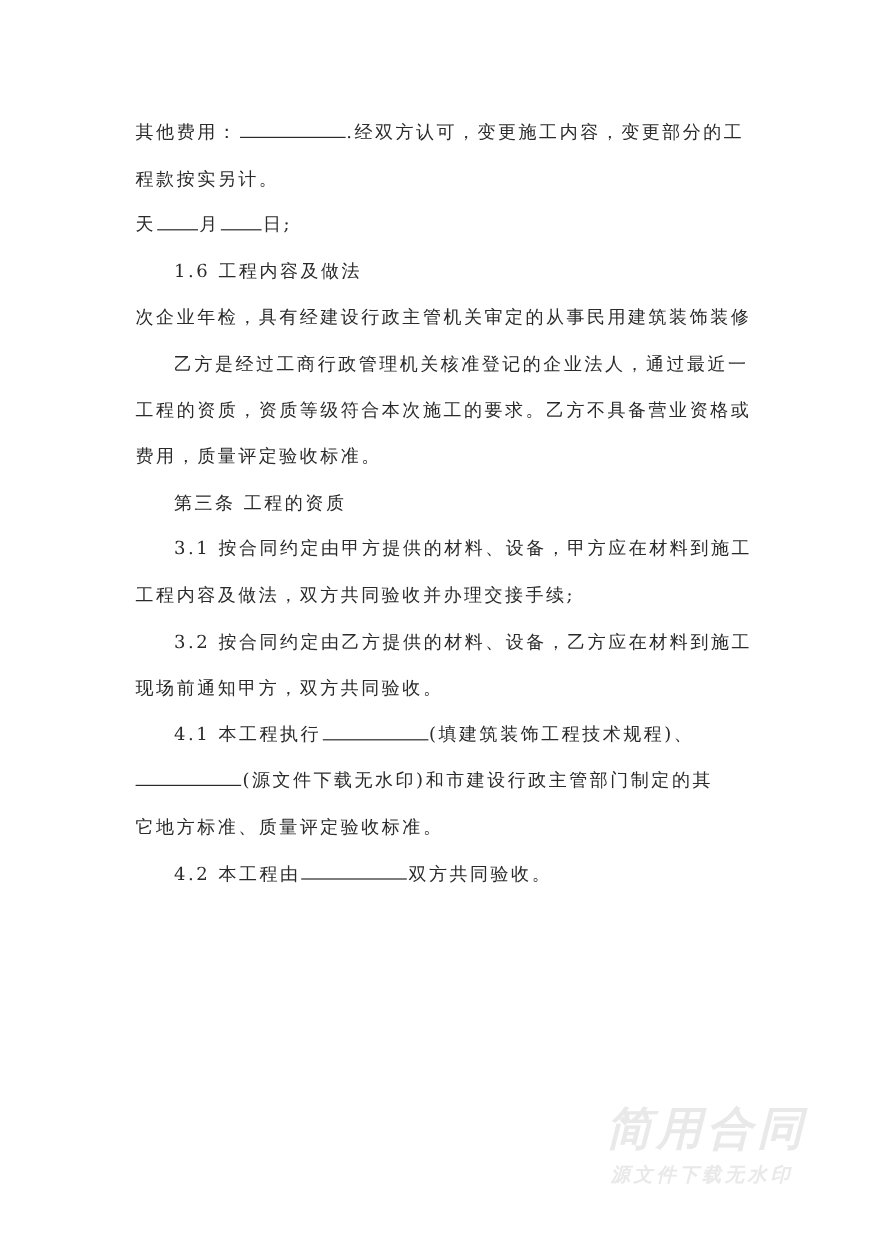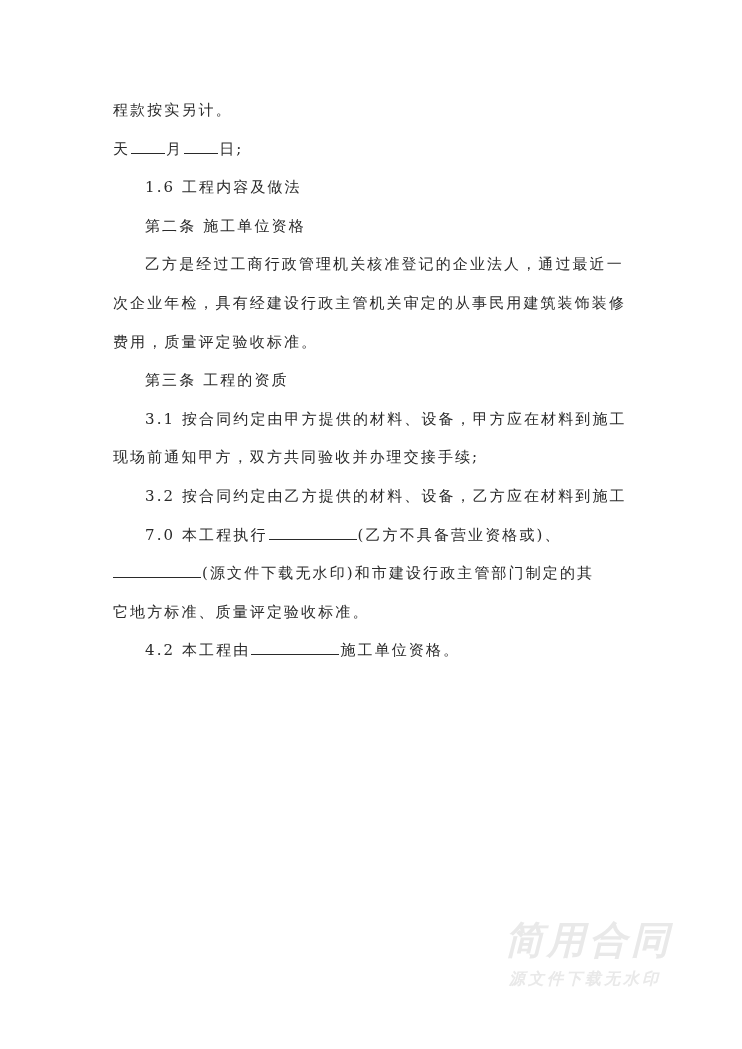"其他费用： .经双方认可，变更施工内容，变更部分的工" div.line { html: none -> <div> <span>其他费用：</span><span></span><span>.经双方认可，变更施工内容，变更部分的工</span> </div> }
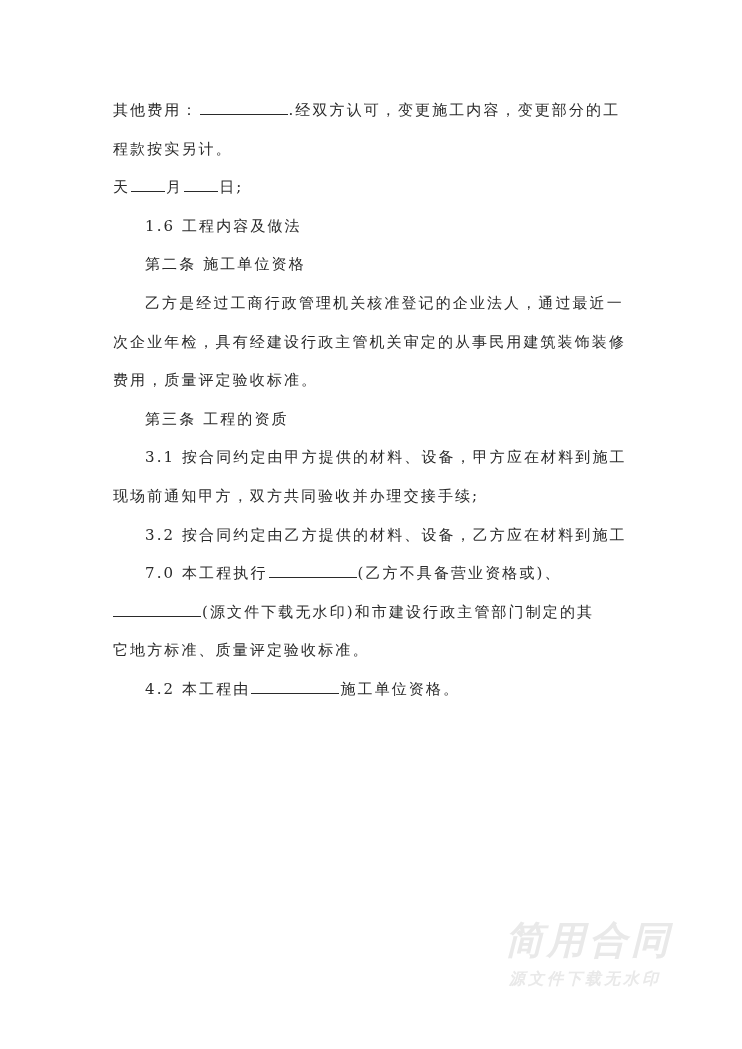"第二条 施工单位资格" div.line { html: <div> <span>第二条 施工单位资格</span> </div> -> none }
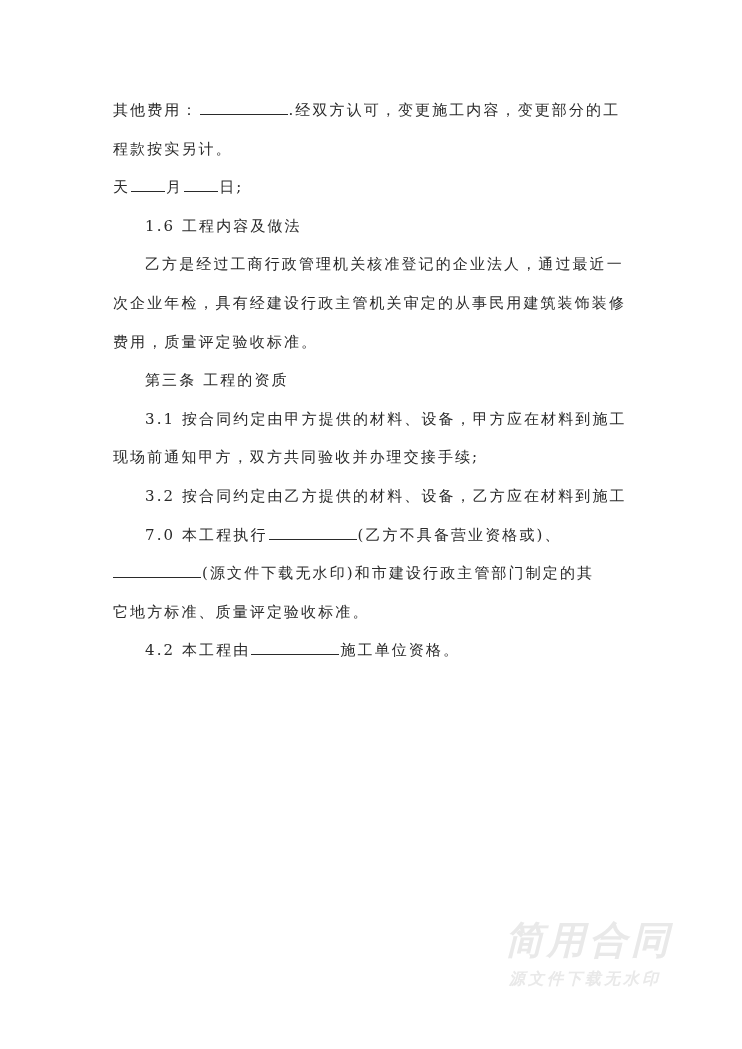"乙方是经过工商行政管理机关核准登记的企业法人，通过最近一" div.line { order: before "次企业年检，具有经建设行政主管机关审定的从事民用建筑装饰装修" -> after "次企业年检，具有经建设行政主管机关审定的从事民用建筑装饰装修" }
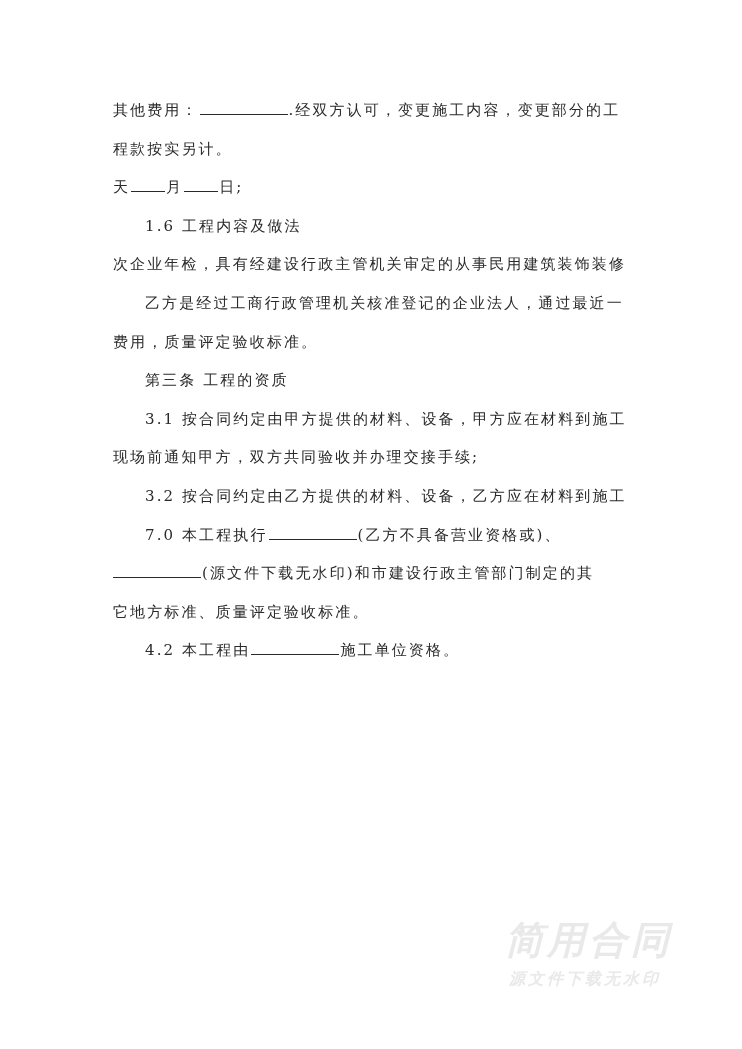"工程的资质，资质等级符合本次施工的要求。乙方不具备营业资格或" div.line { html: none -> <div> <span>工程的资质，资质等级符合本次施工的要求。乙方不具备营业资格或</span> </div> }
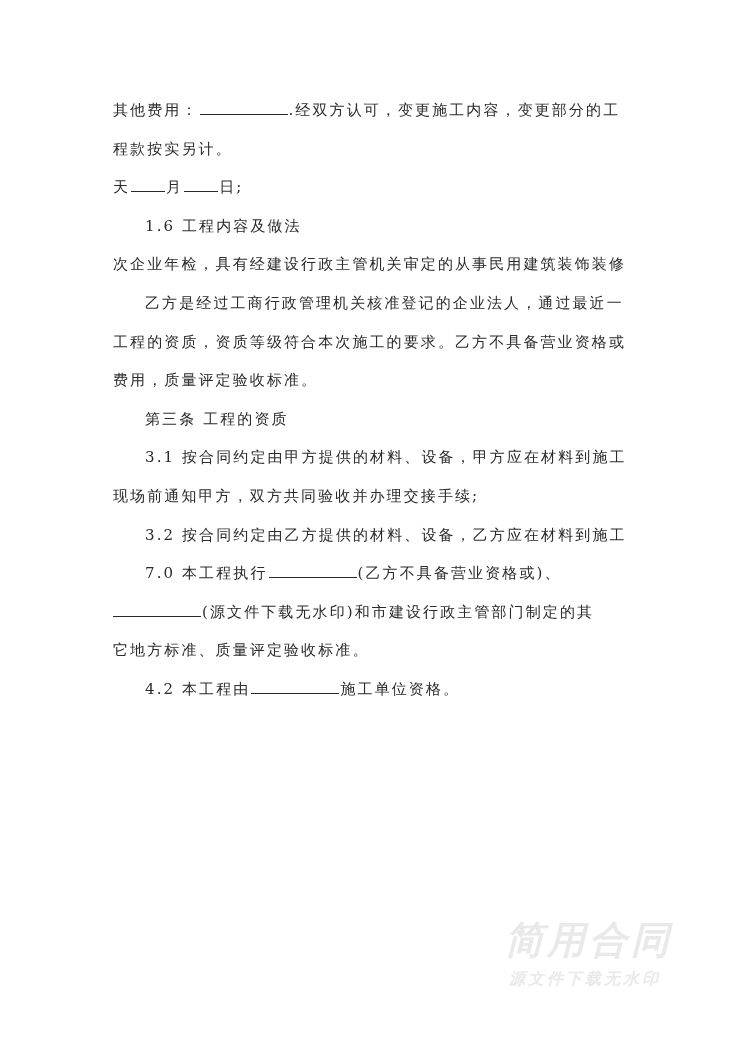"现场前通知甲方，双方共同验收并办理交接手续;" span { text: 现场前通知甲方 -> 工程内容及做法 }
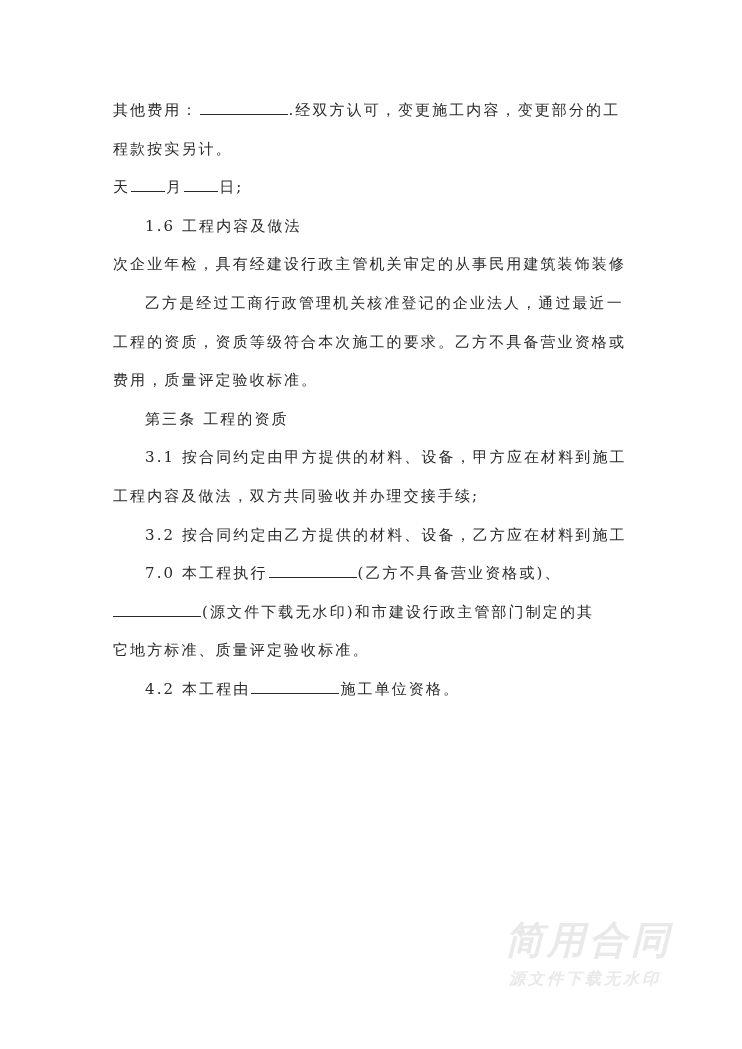"现场前通知甲方，双方共同验收。" div.line { html: none -> <div> <span>现场前通知甲方，双方共同验收。</span> </div> }
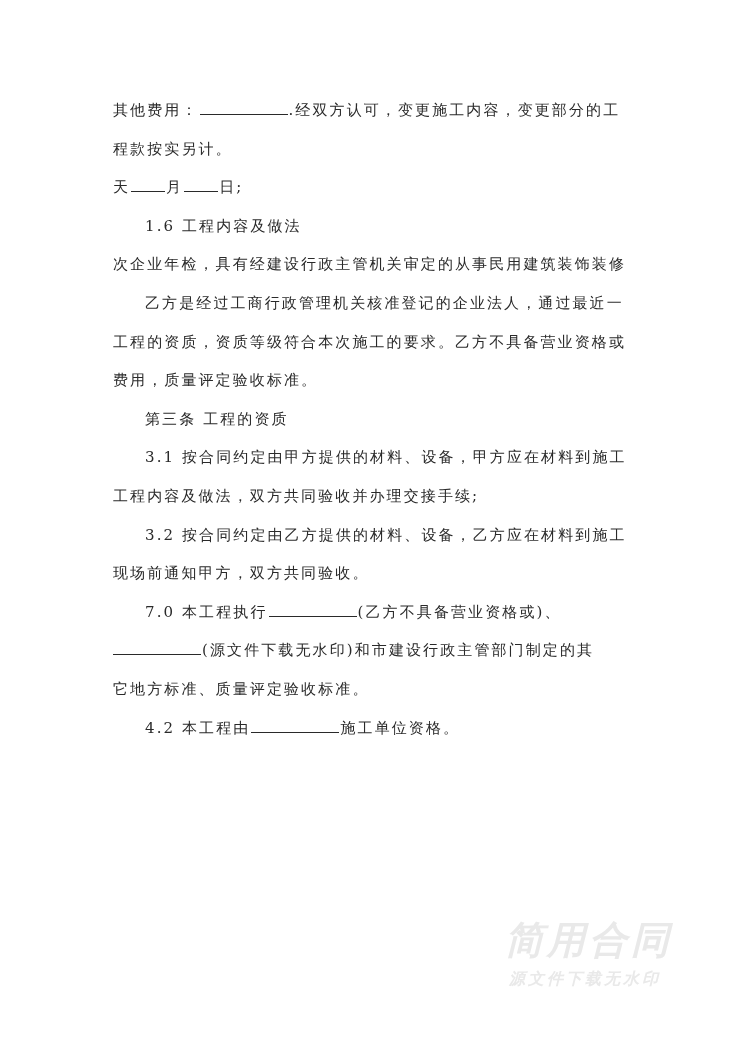"7.0 本工程执行" span { text: 7.0 -> 4.1 }
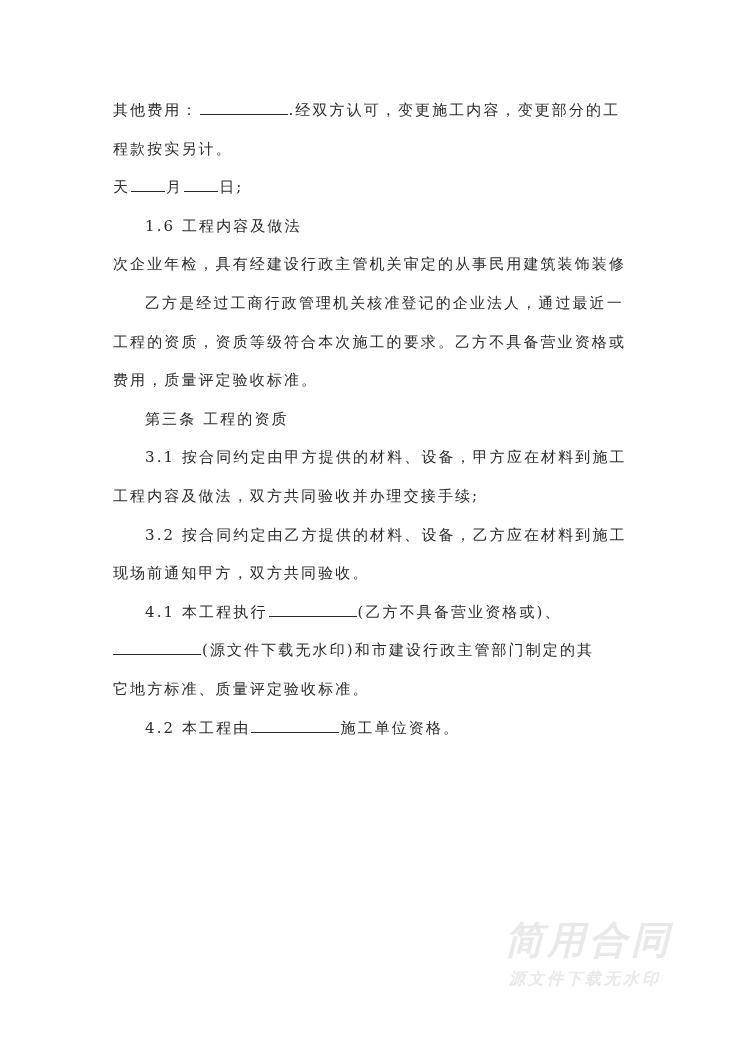"(乙方不具备营业资格或)、" span { text: 乙方不具备营业资格或 -> 填建筑装饰工程技术规程 }
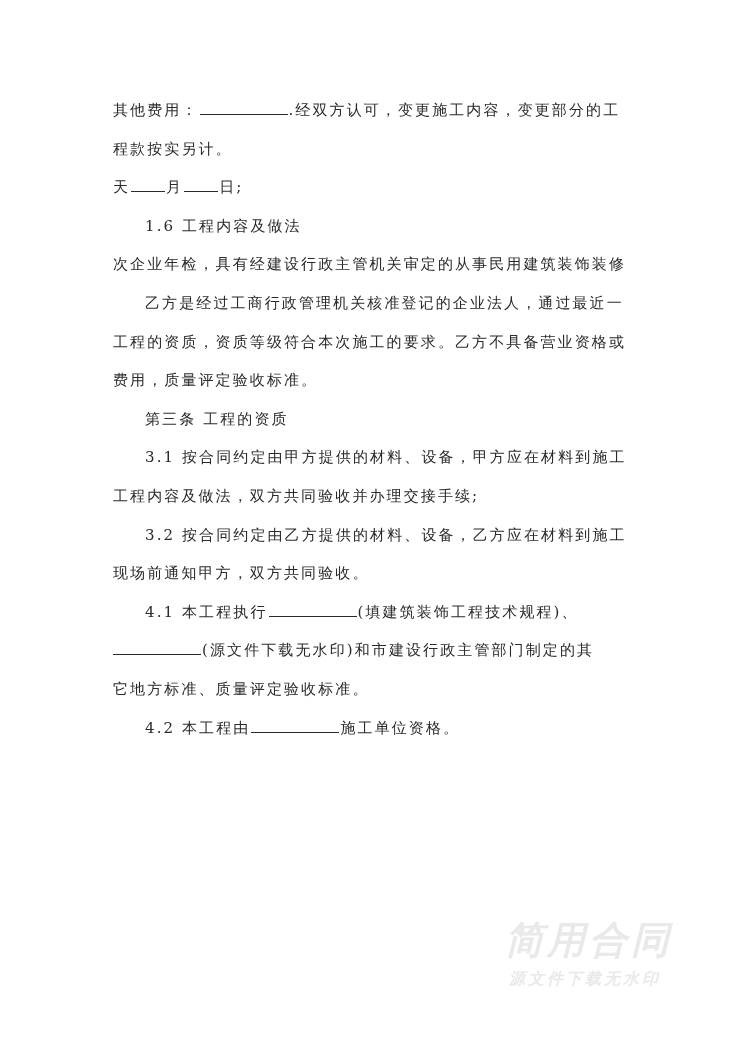"施工单位资格。" span { text: 施工单位资格 -> 双方共同验收 }
